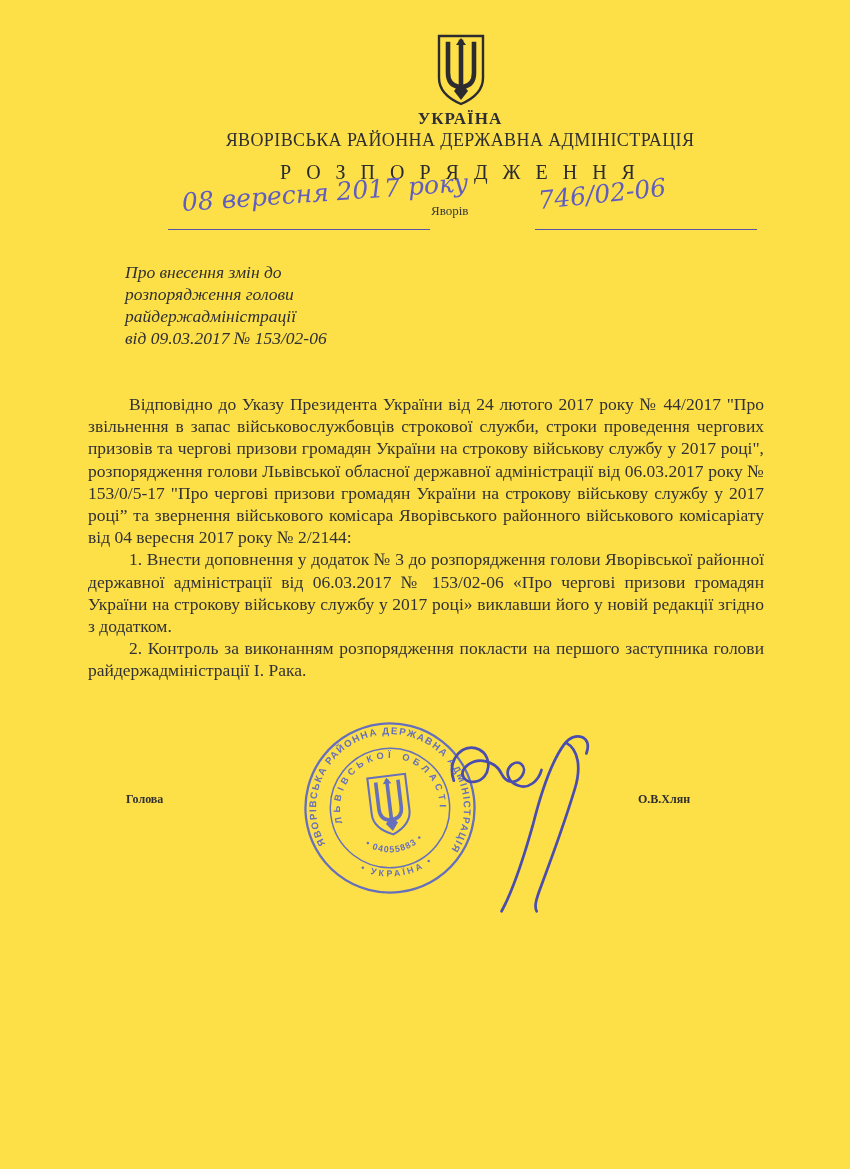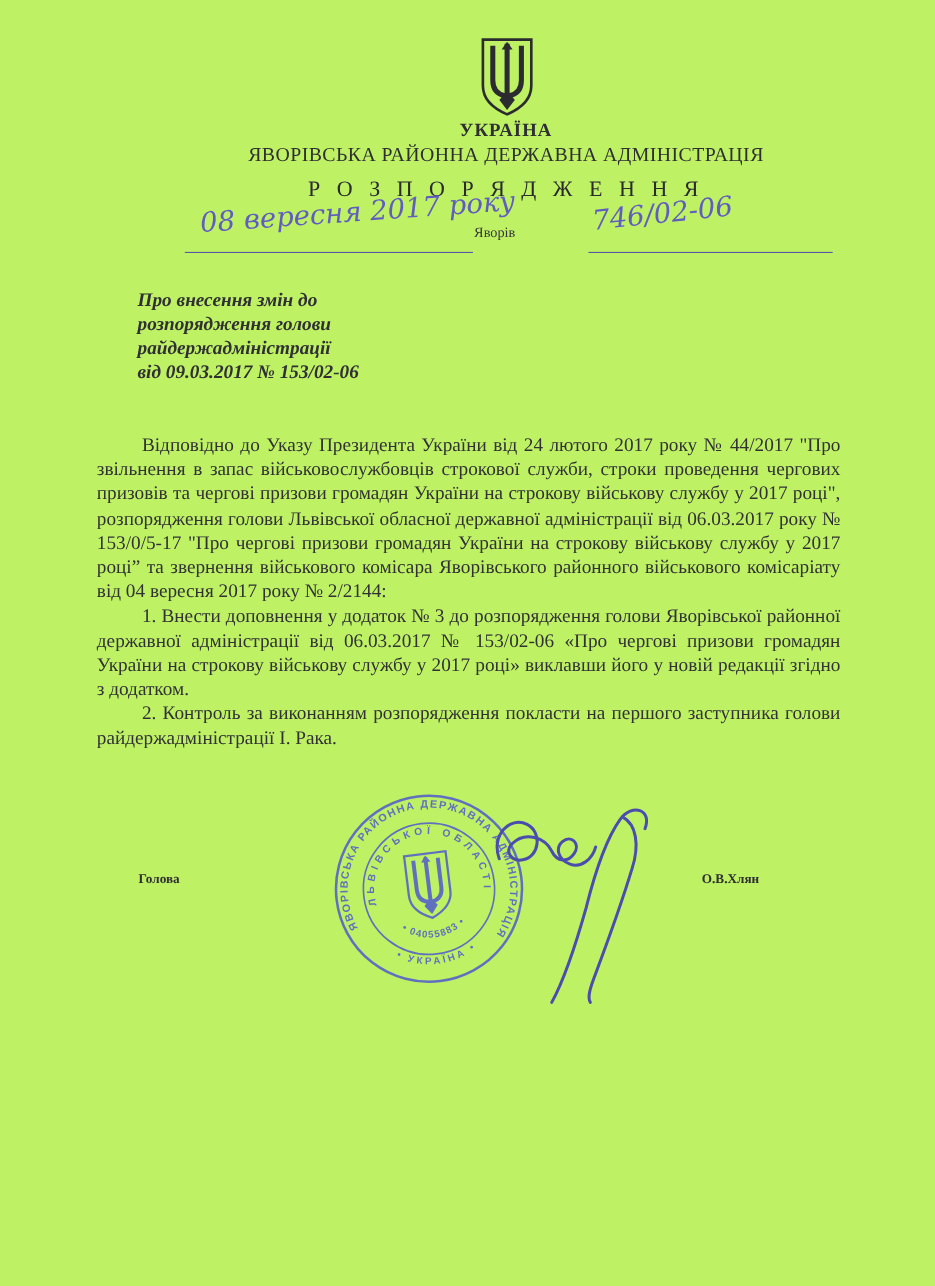"УКРАЇНА" .page { background: #bef264 -> #fde047 }
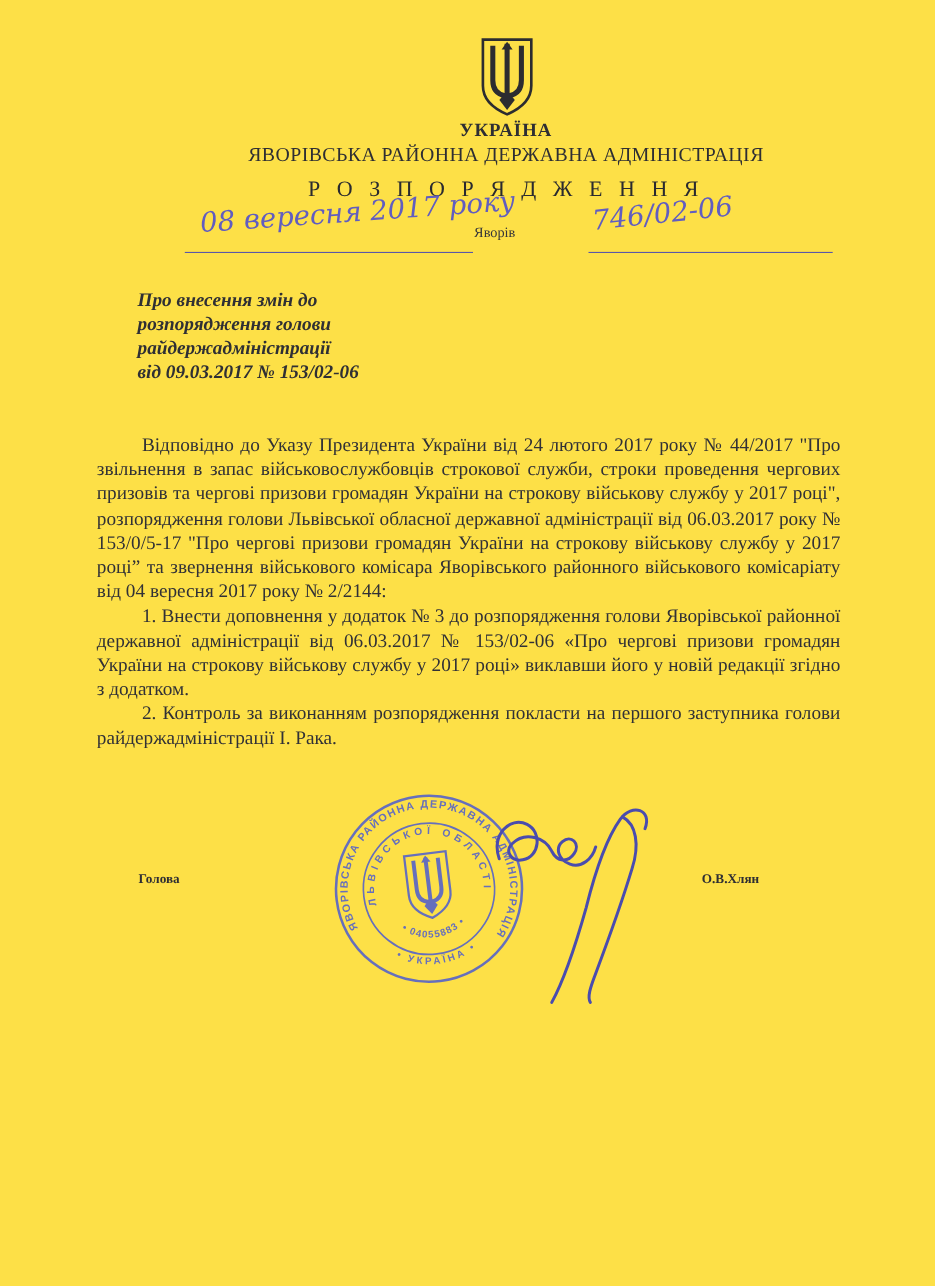"Про внесення змін до" .subject { font-weight: bold -> normal }
